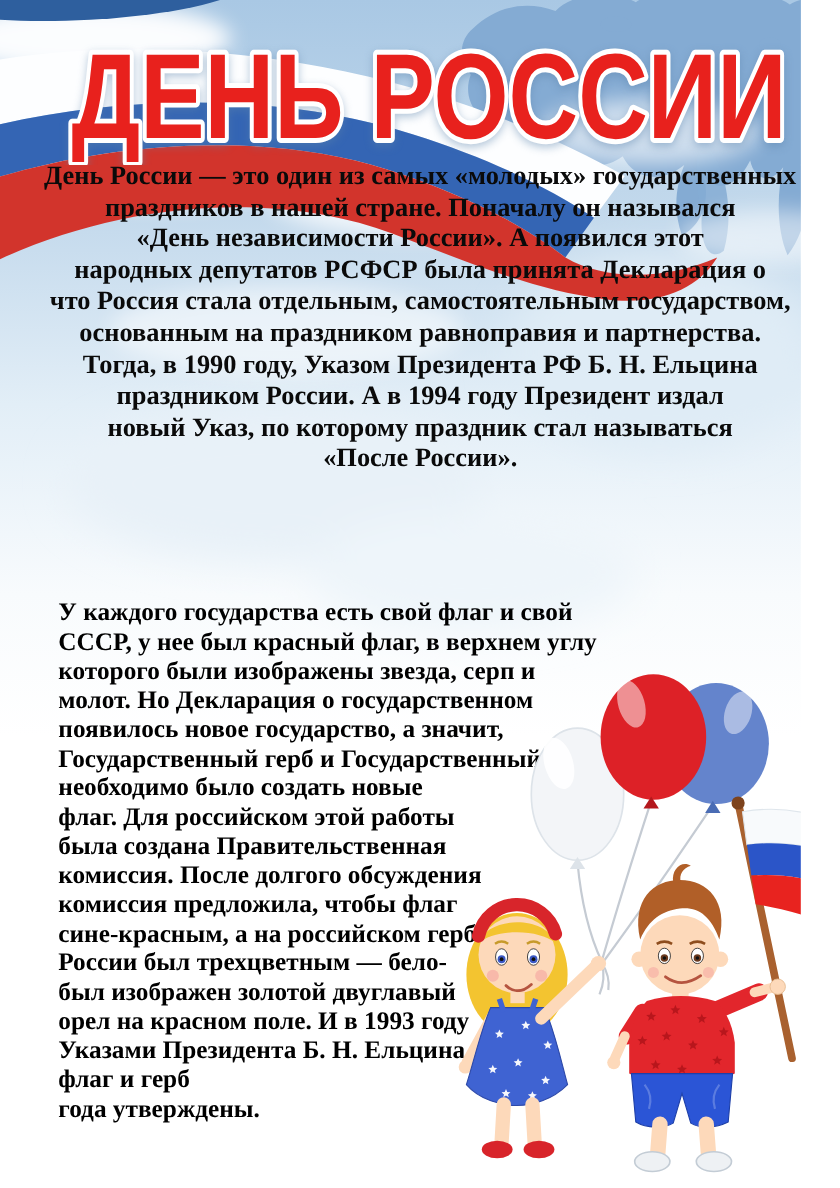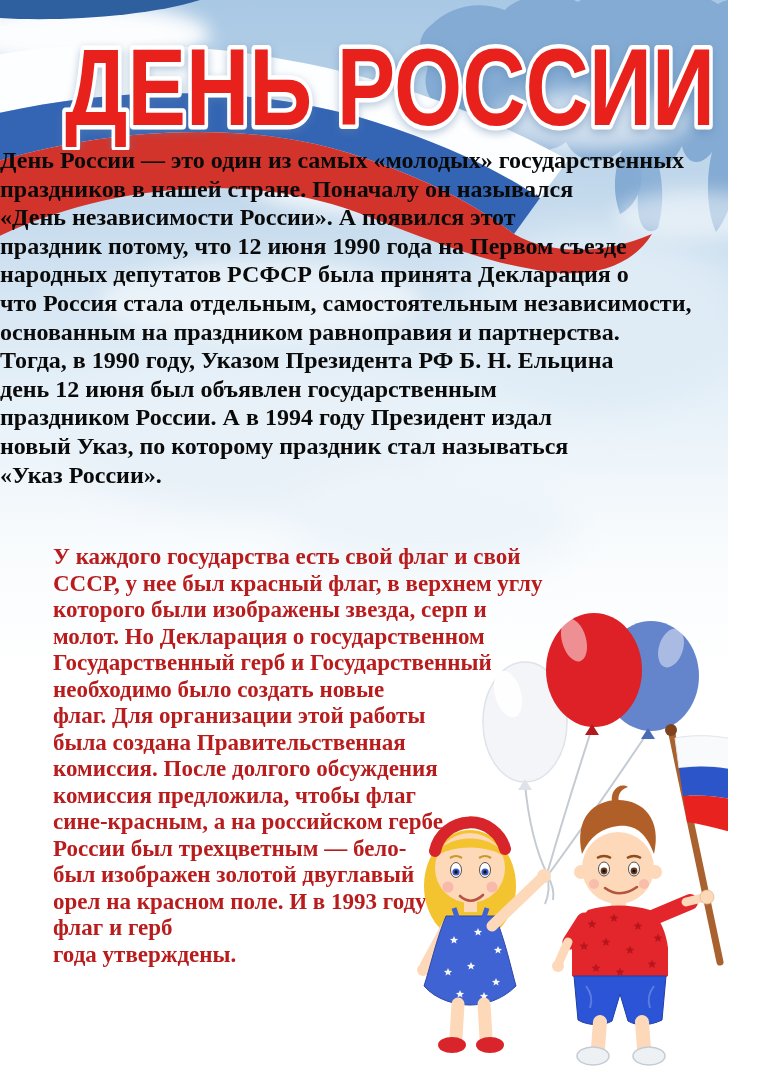"День России — это один" .intro { text-align: none -> center }
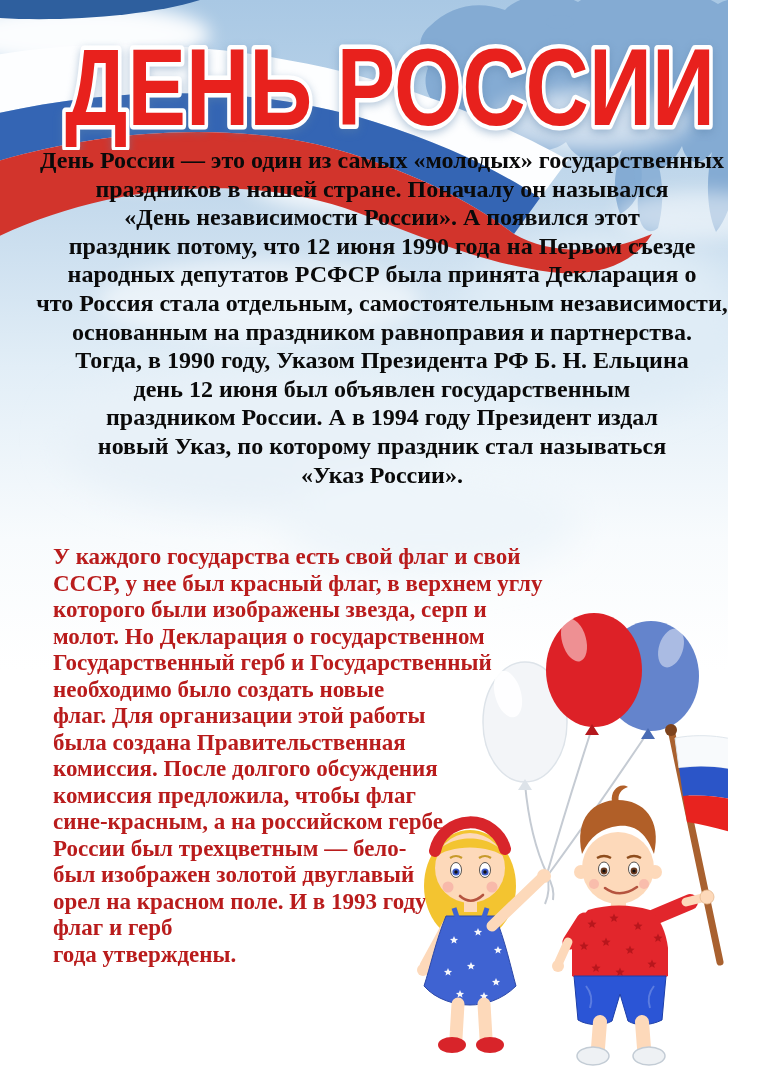"праздник потому, что 12 июня" div { html: <div>праздник потому, что 12 июня 1990 года на Первом съезде</div> -> none }
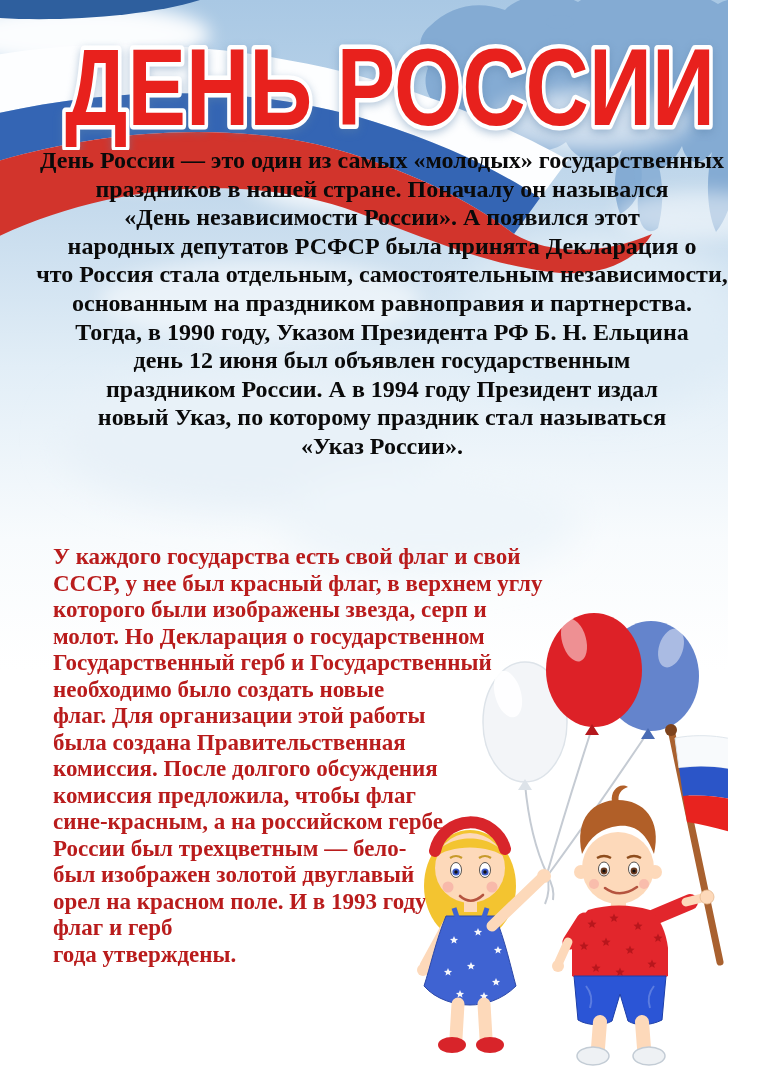"что Россия стала отдельным," div { text: независимости -> государством }
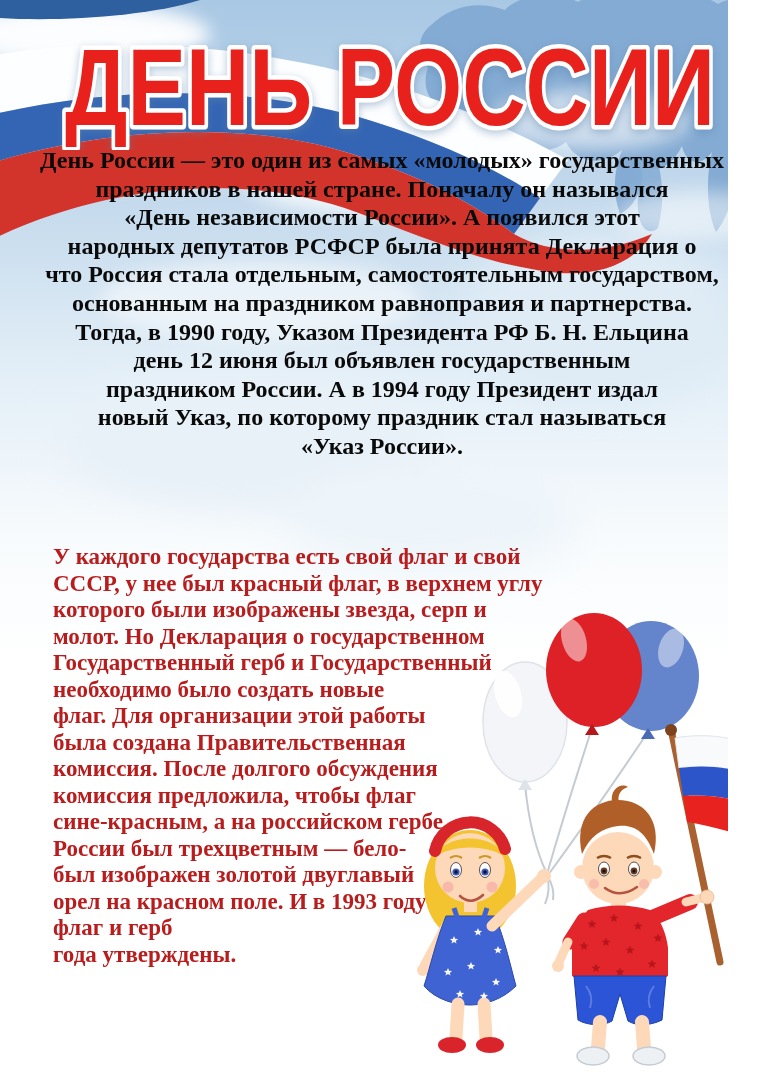"день 12 июня был объявлен" div { html: <div>день 12 июня был объявлен государственным</div> -> none }
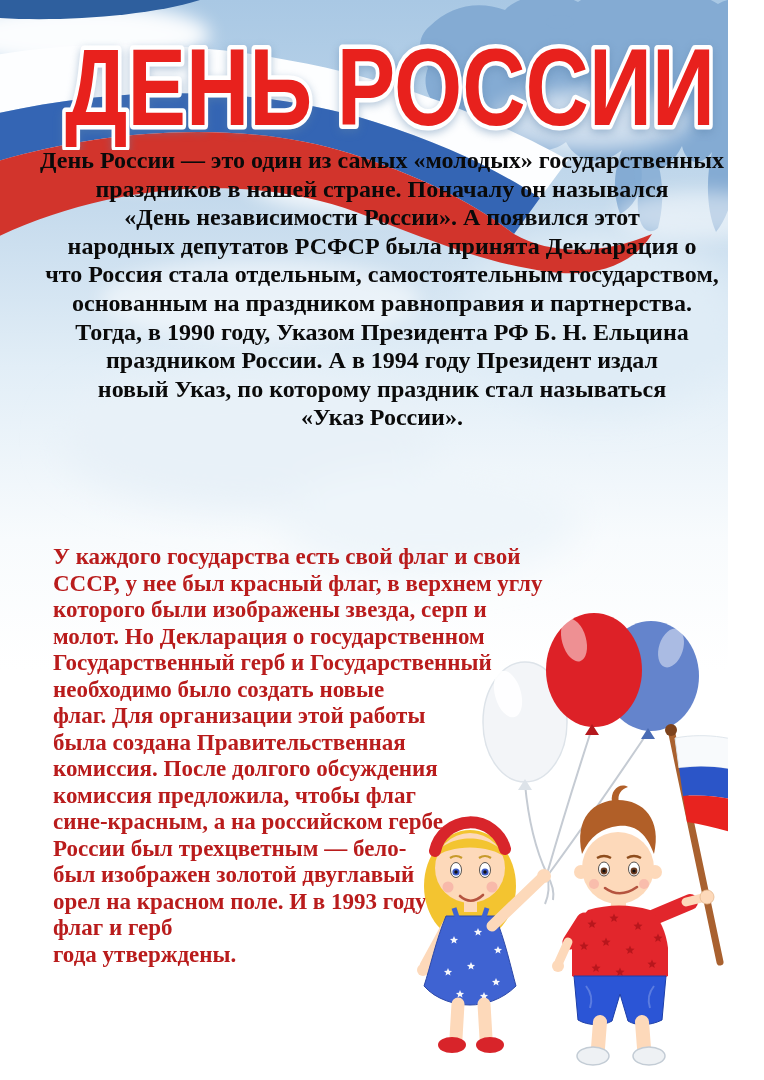"«Указ России»." div { text: Указ -> После }
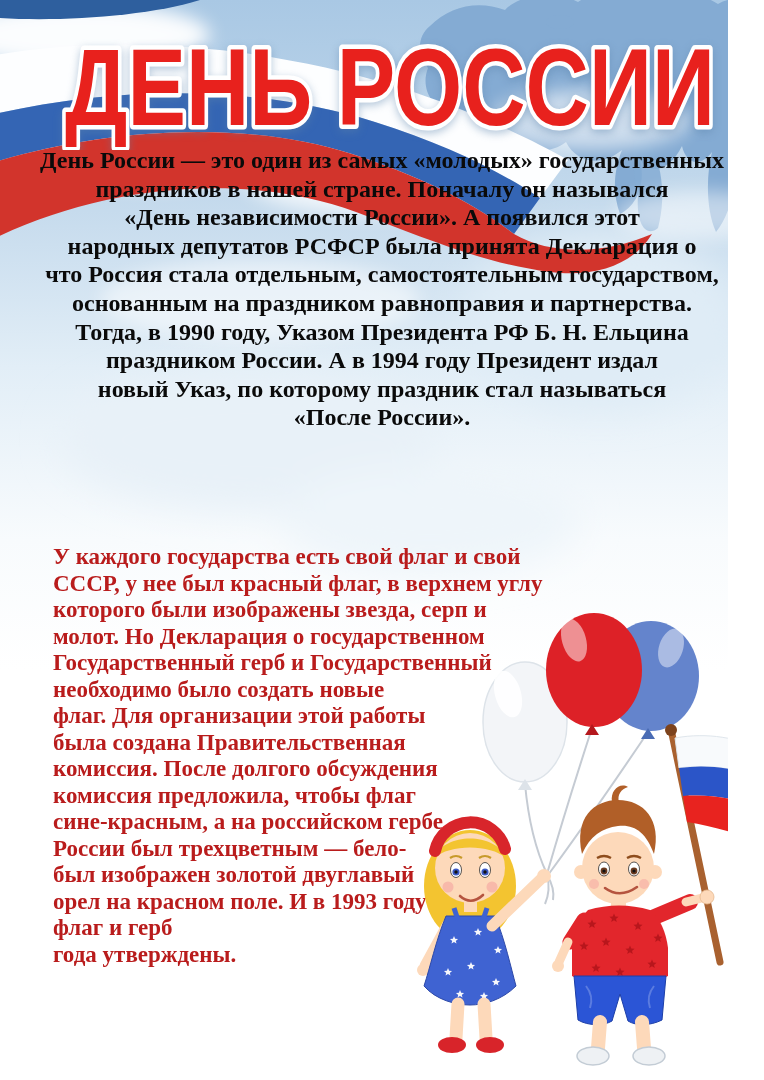"У каждого государства есть свой" .body-text { color: #b91c1c -> #000000 }
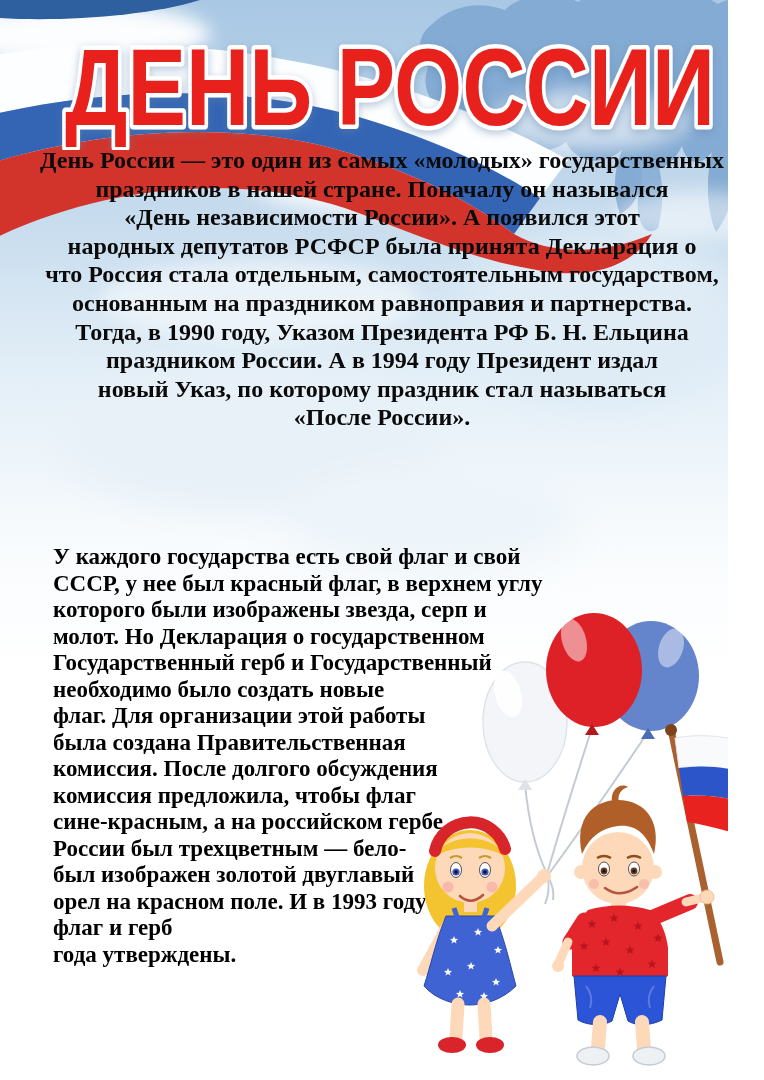"появилось новое государство, а значит," div { html: none -> <div>появилось новое государство, а значит,</div> }
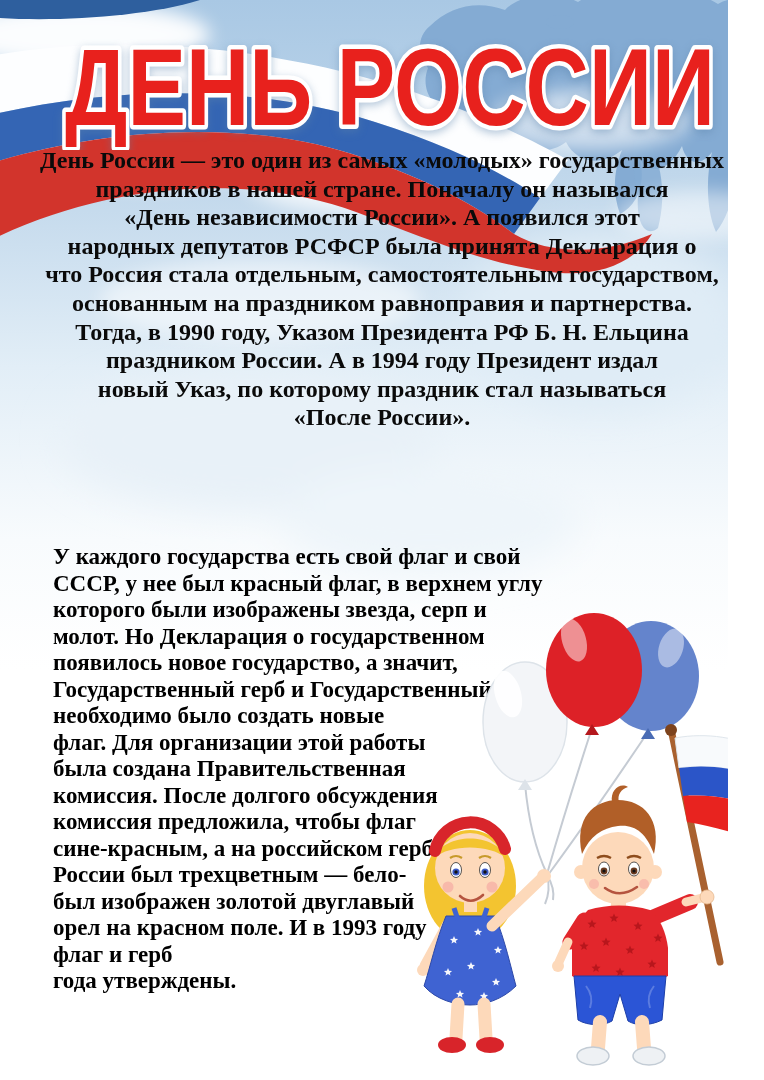"флаг. Для организации этой работы" div { text: организации -> российском }
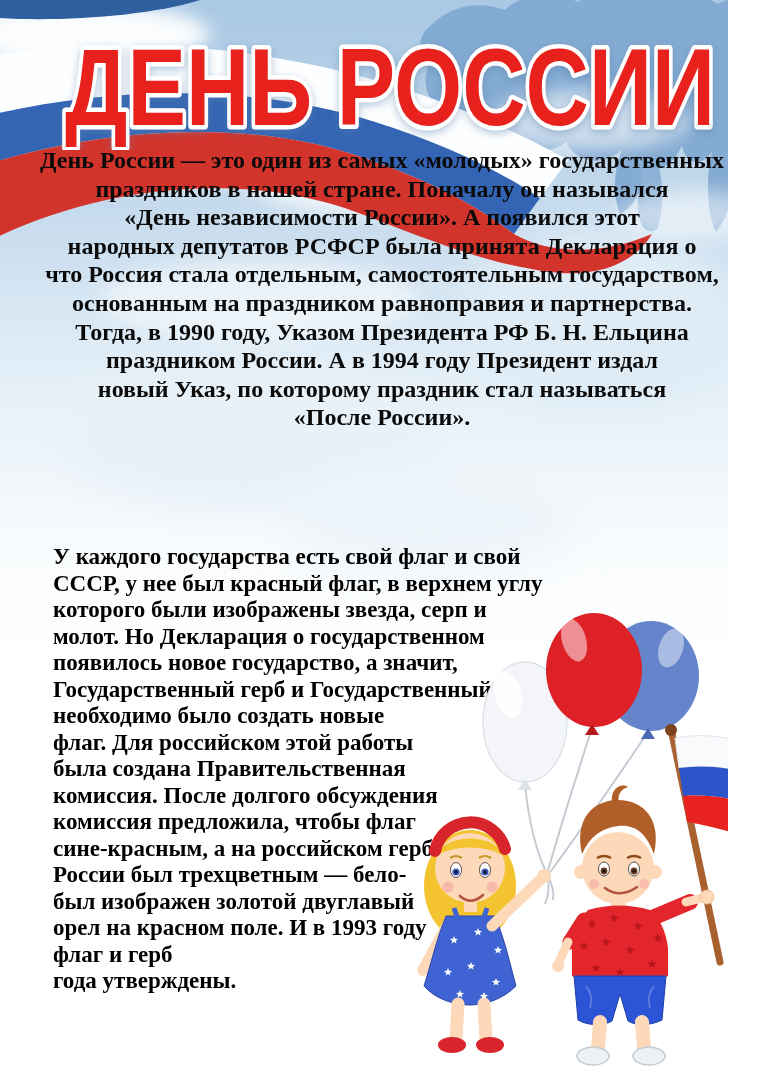"Указами Президента Б. Н. Ельцина" div { html: none -> <div>Указами Президента Б. Н. Ельцина</div> }
